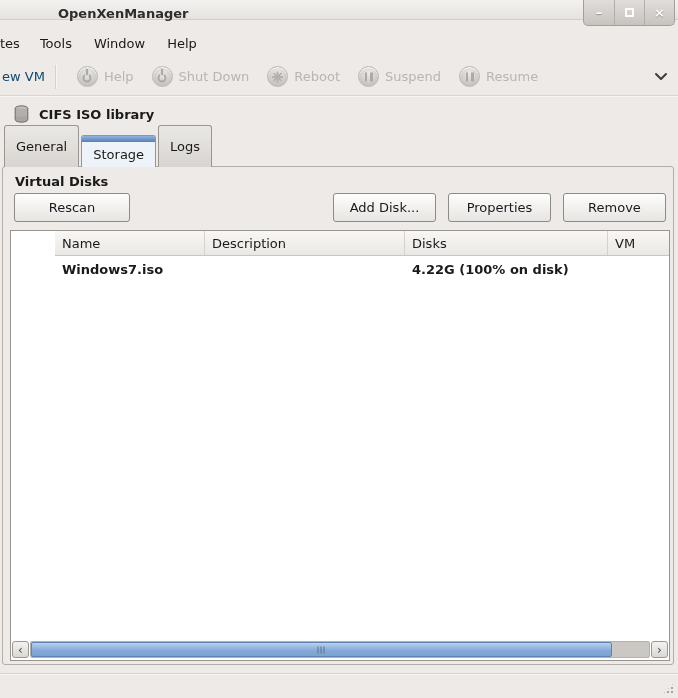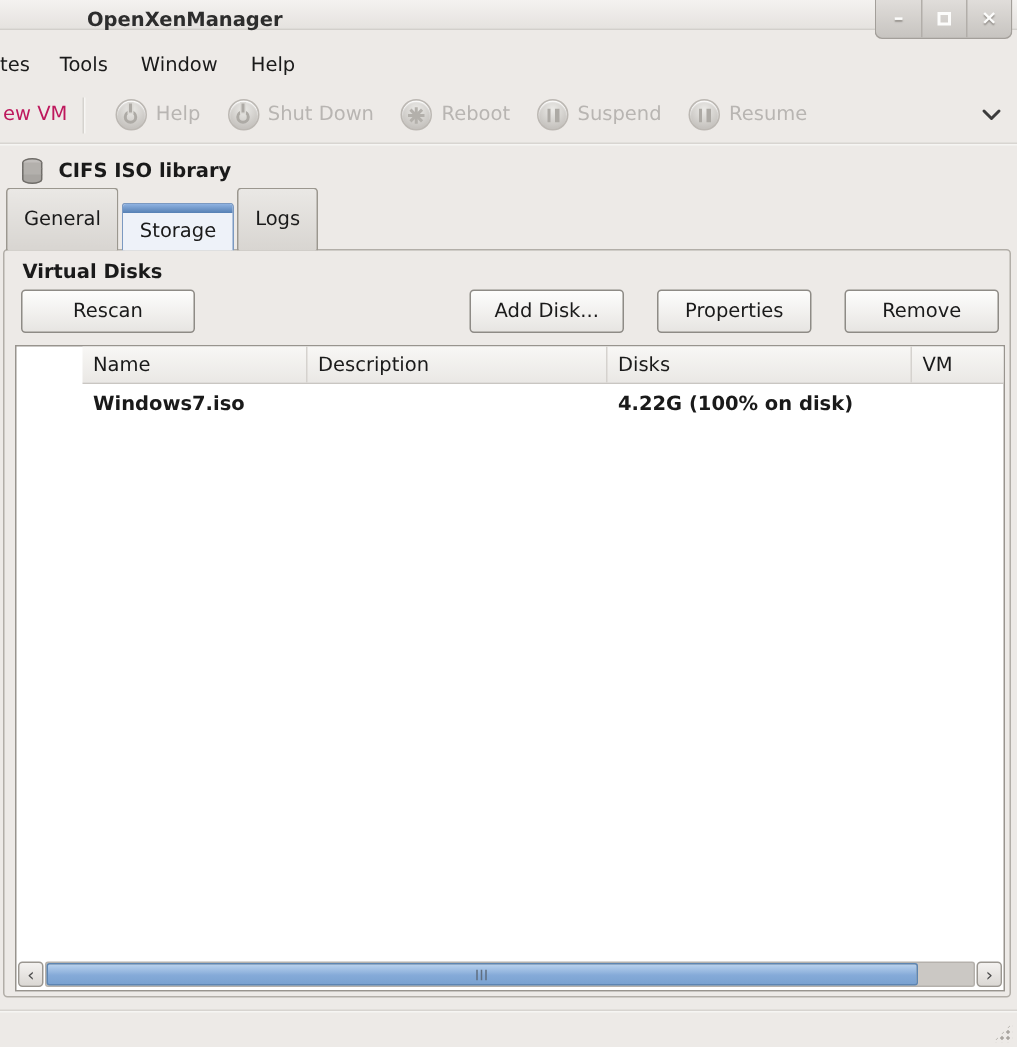"ew VM" .tb-newvm { color: #be185d -> #0c4a6e }
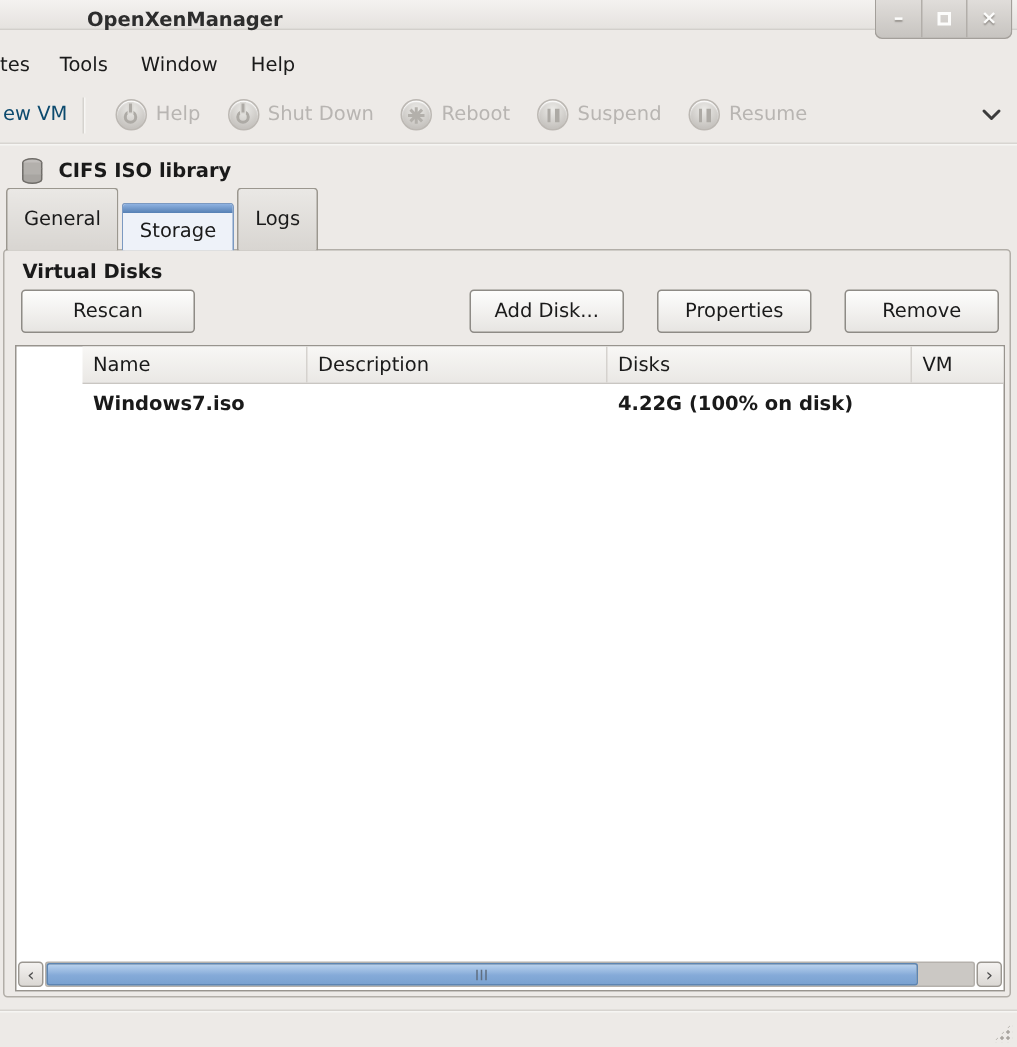"Add Disk..." .btn-group-right { gap: 22px -> 12px }
